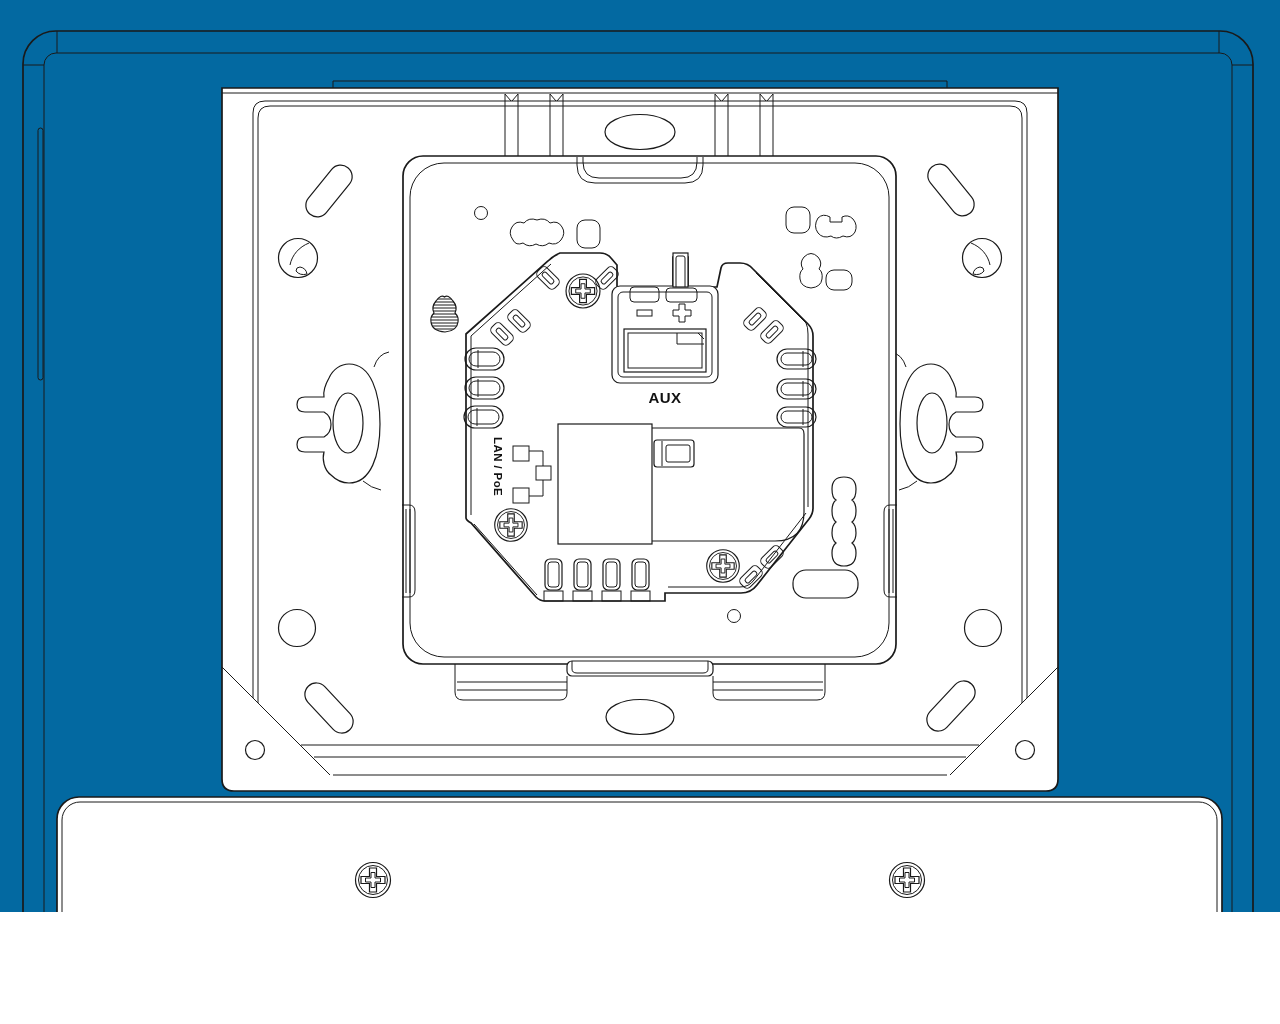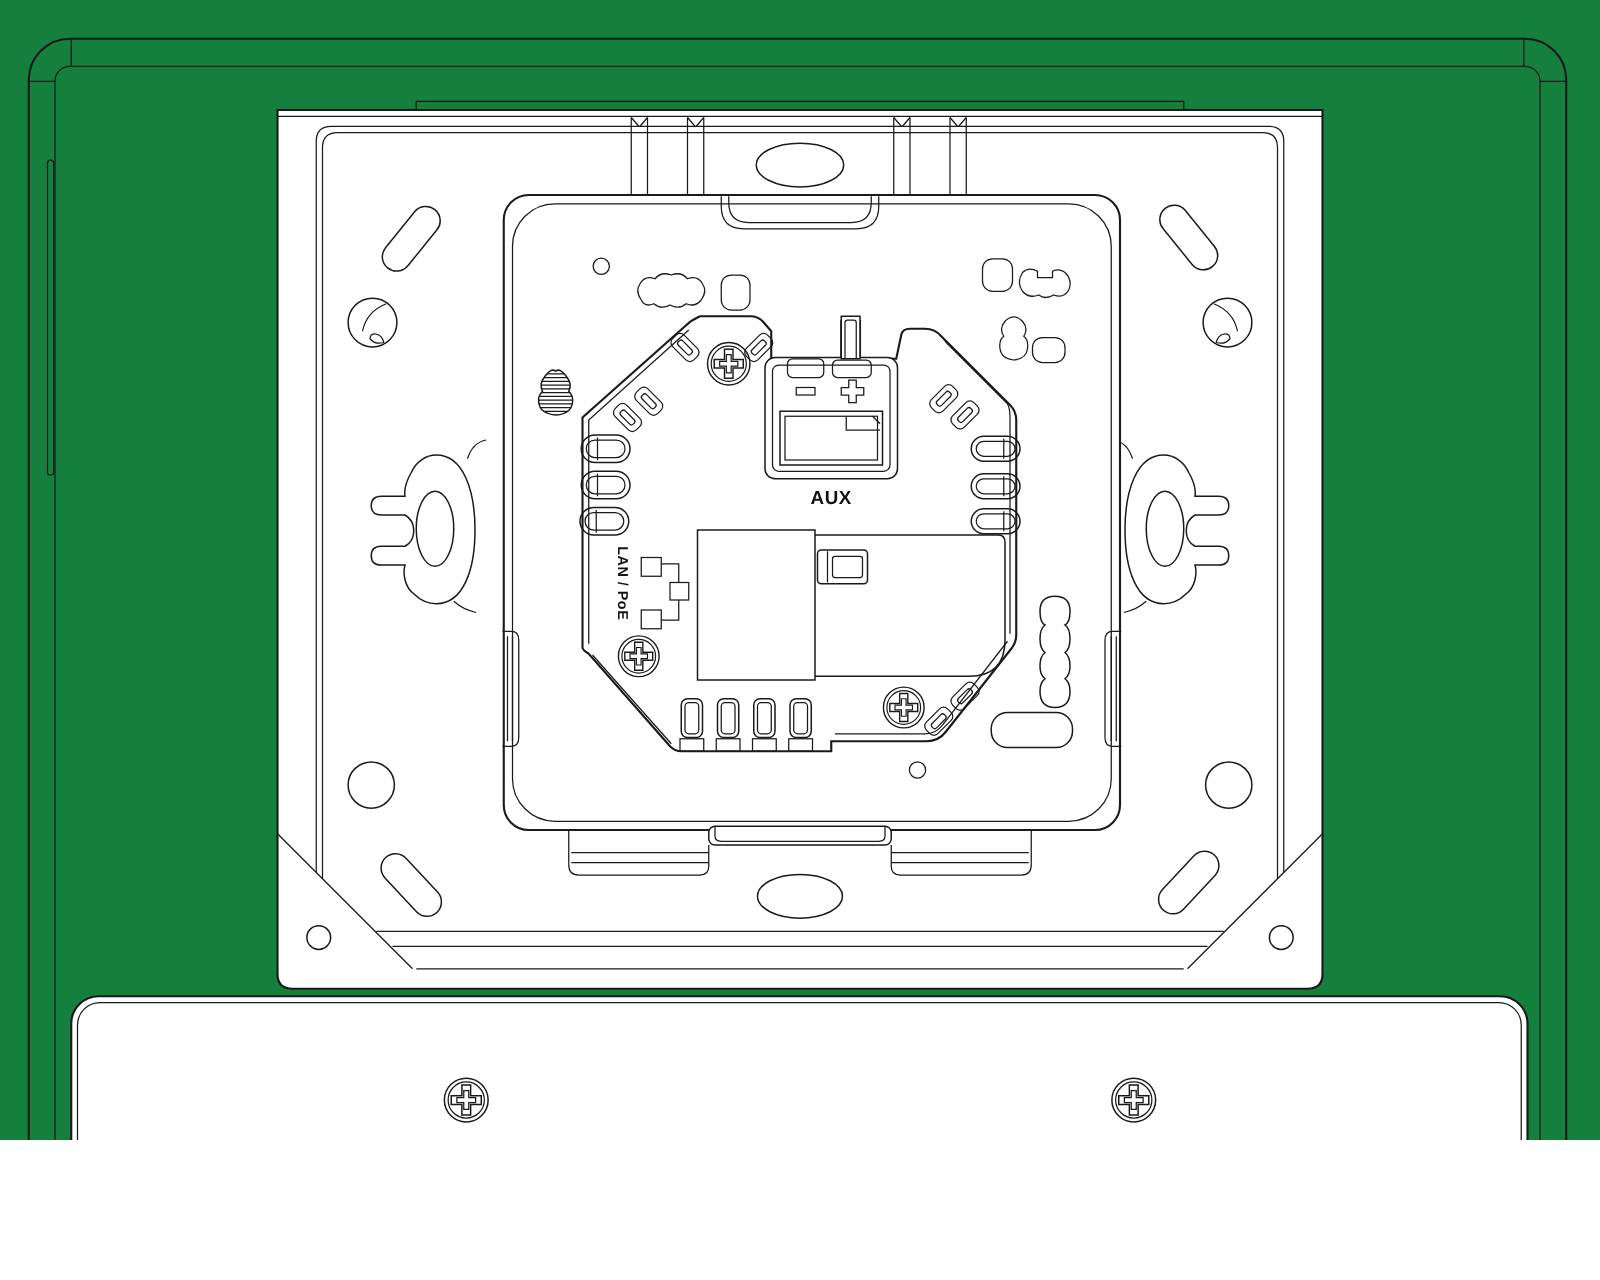"AUX" .stage { background: #15803d -> #0369a1 }
